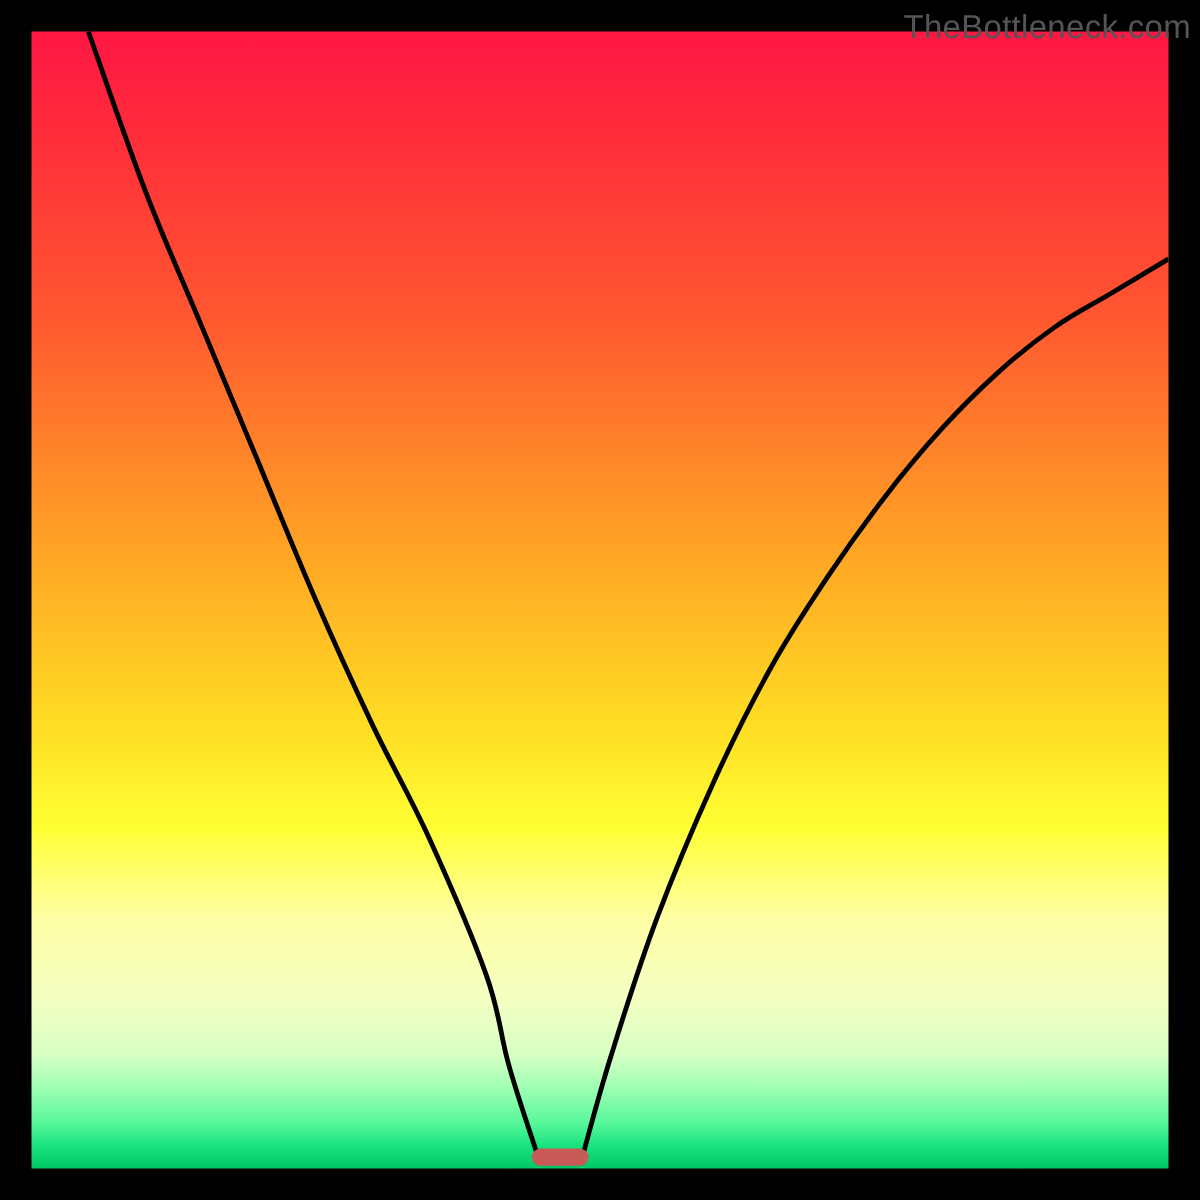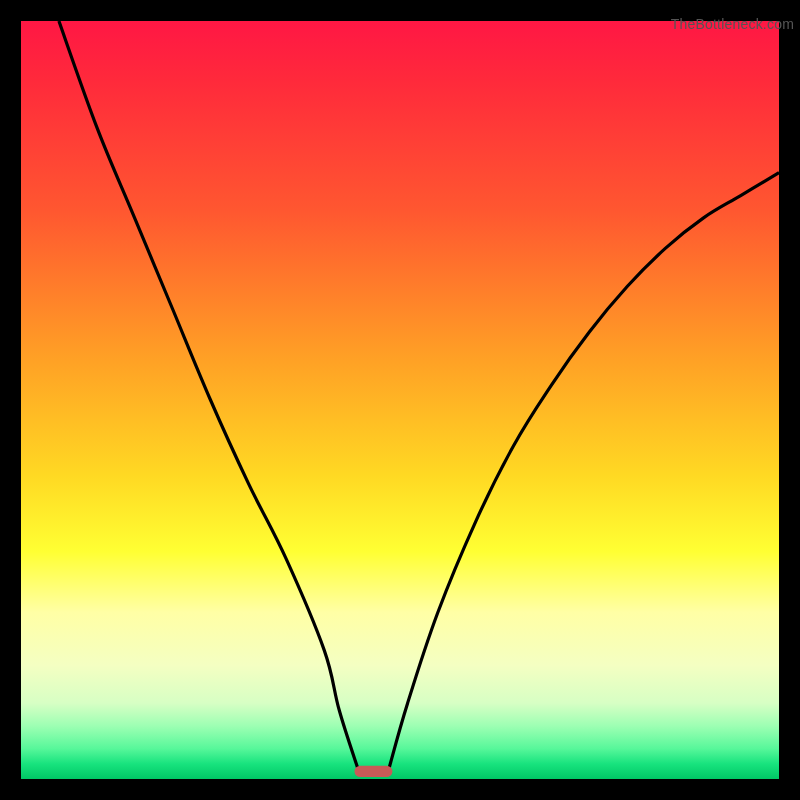"TheBottleneck.com" .watermark { font-size: 14px -> 22px; top: 16px -> 5px }
